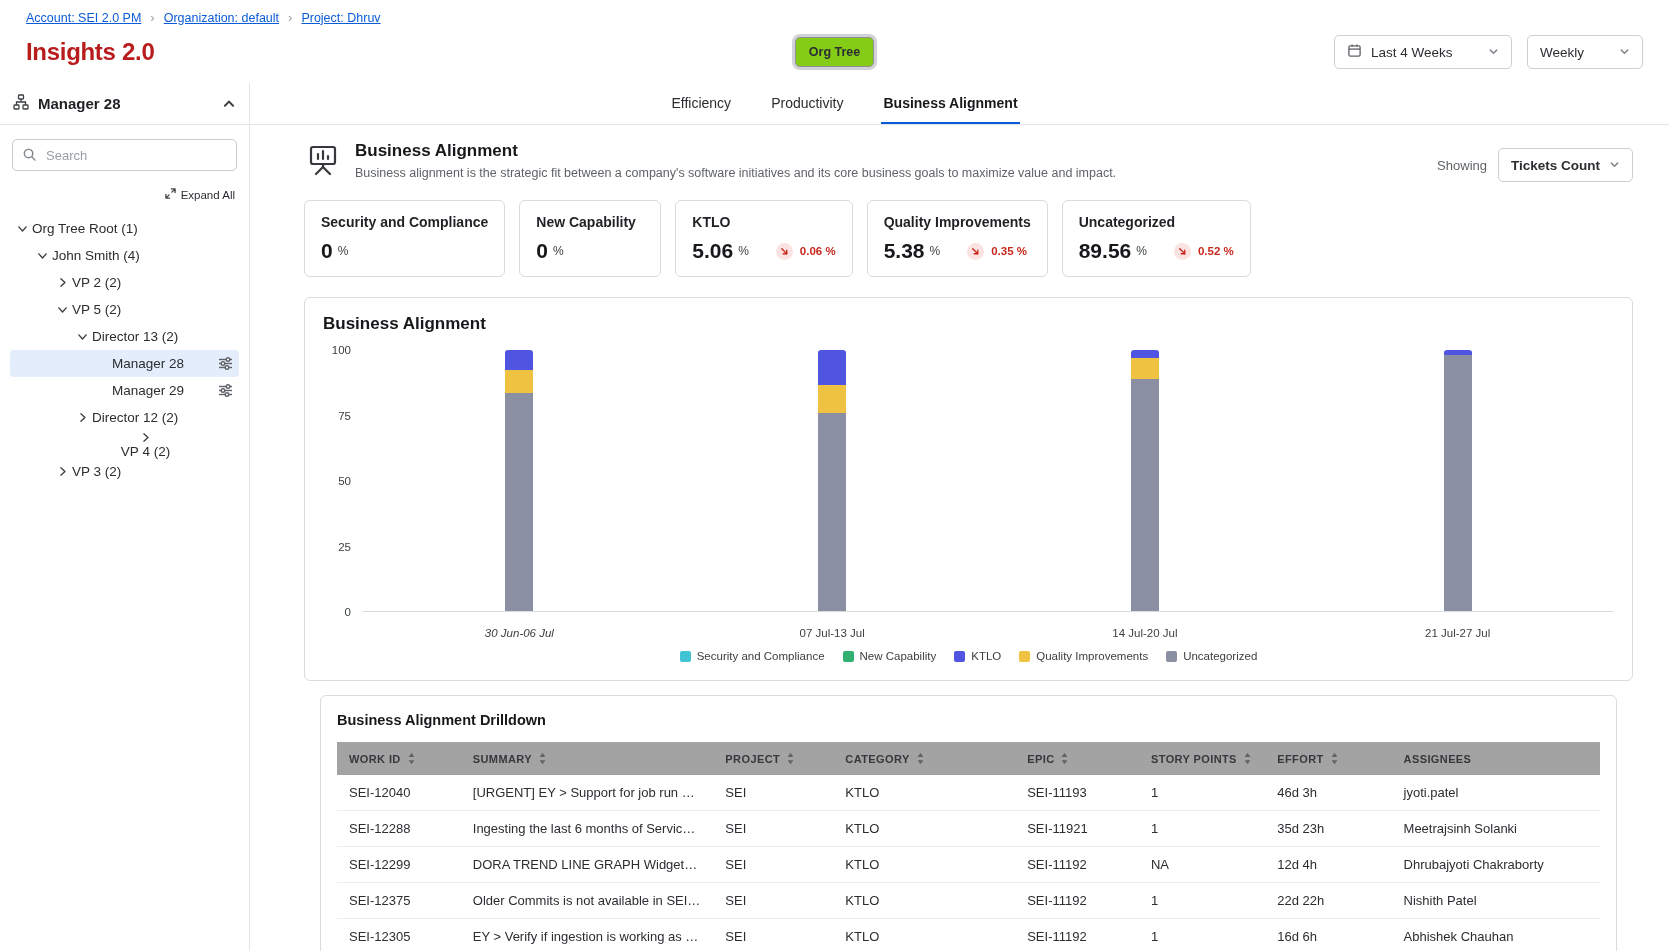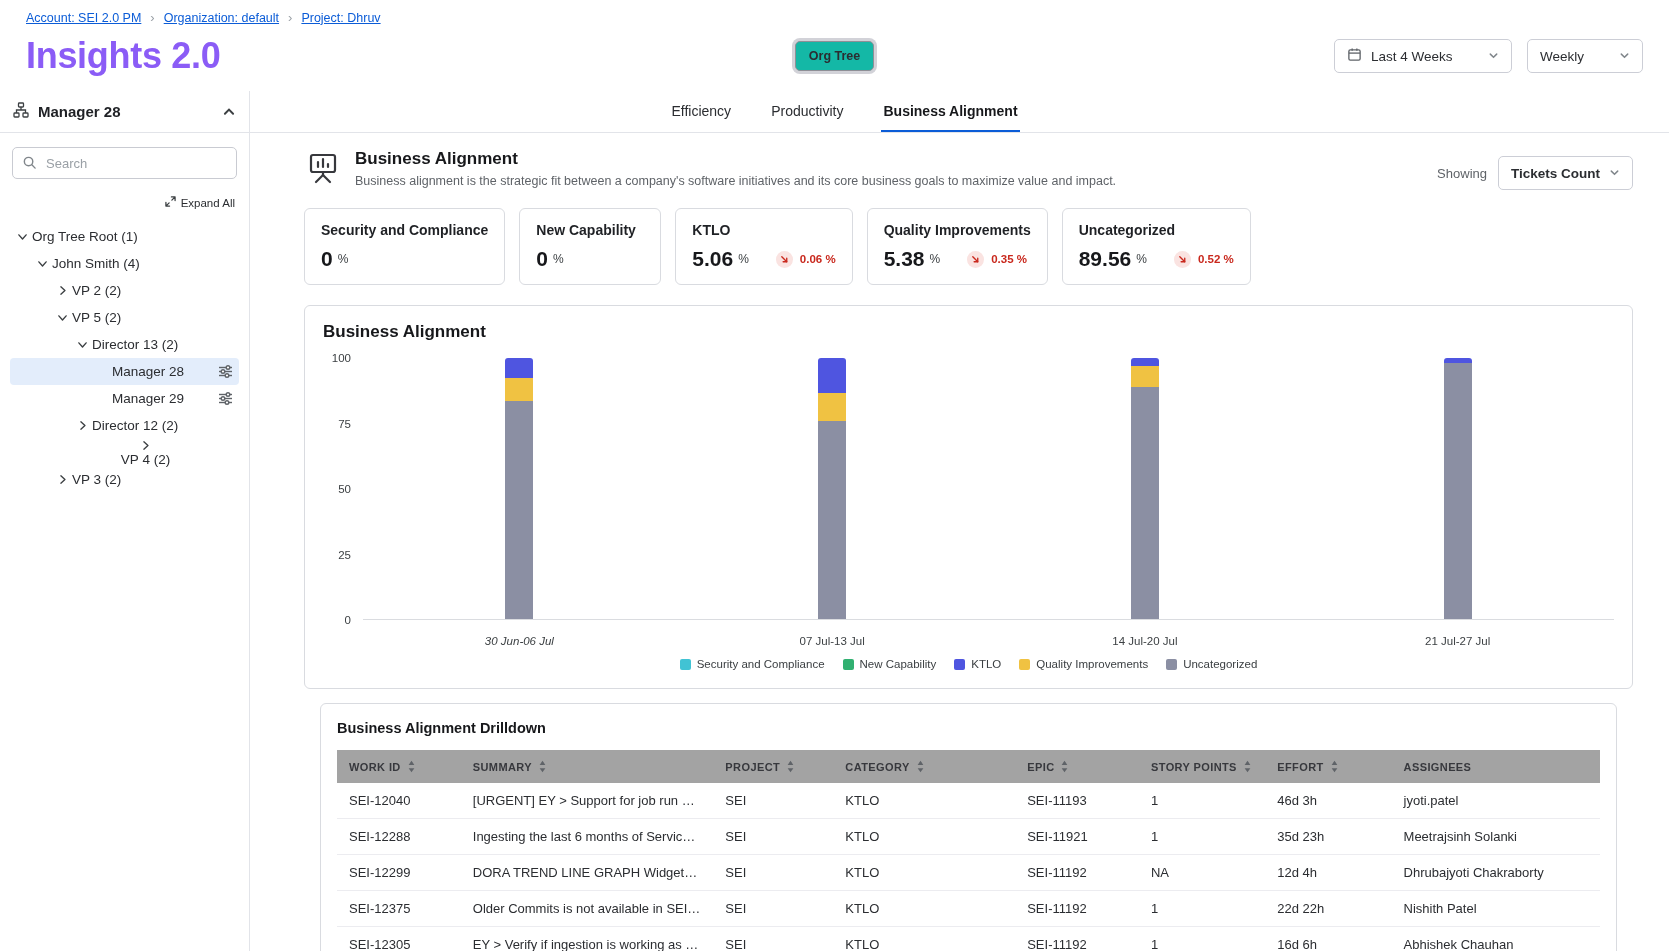"Insights 2.0" .page-title { color: #8b5cf6 -> #b91c1c; font-size: 36px -> 24px }
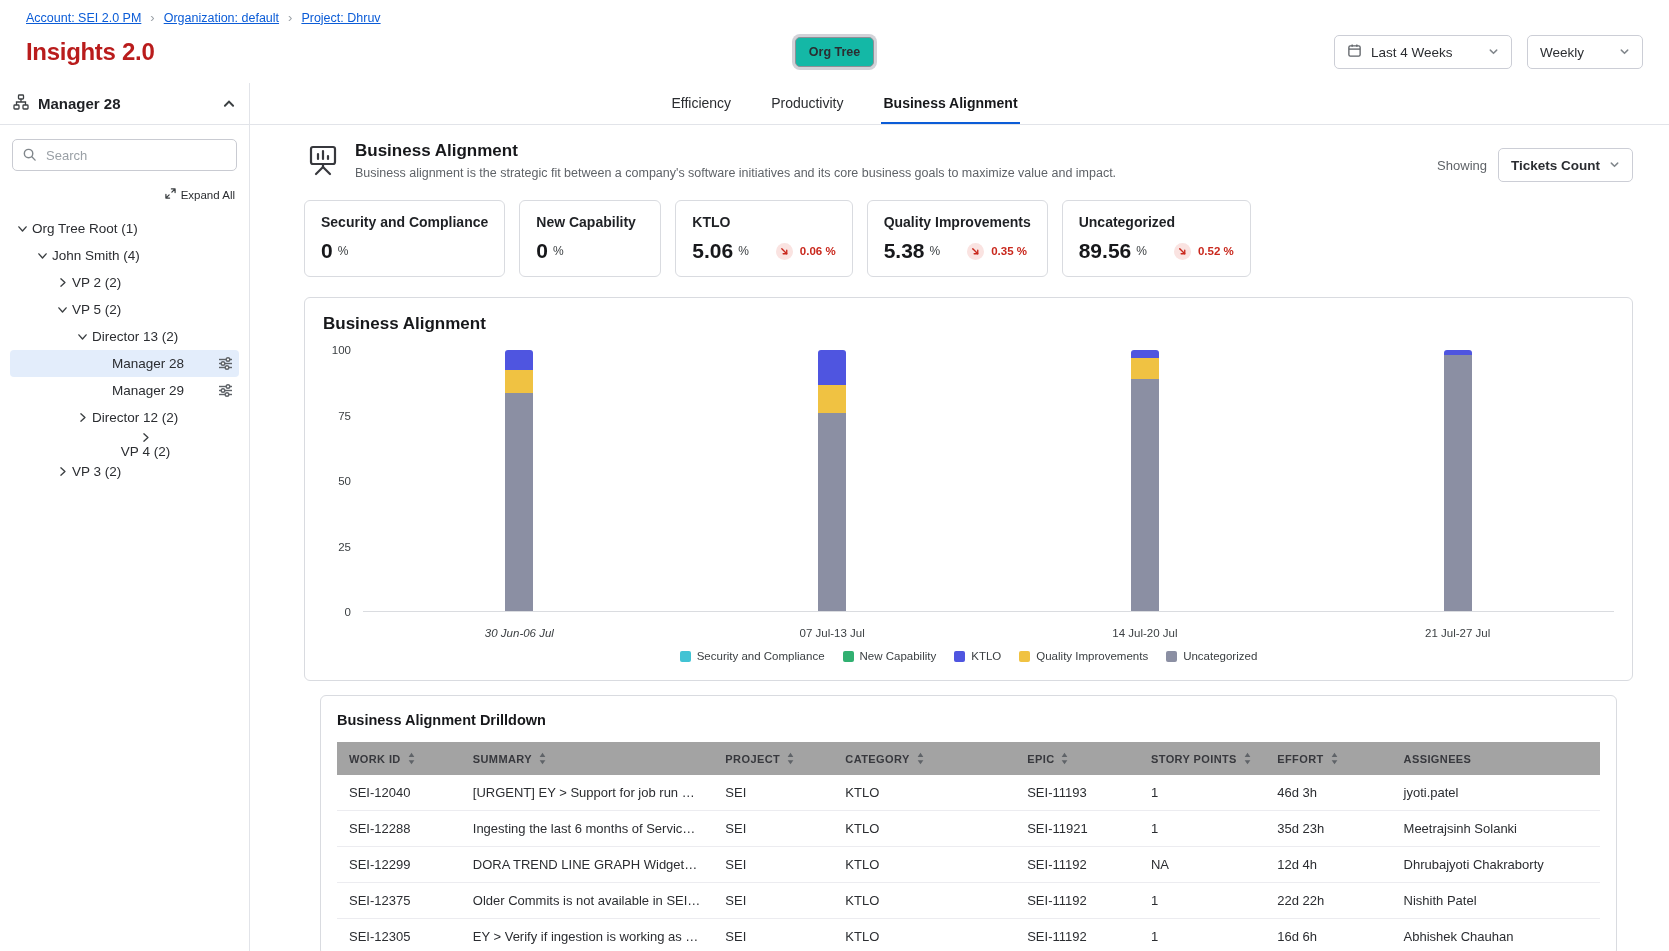"Org Tree" .org-tree-btn { background: #14b8a6 -> #84cc16 }
